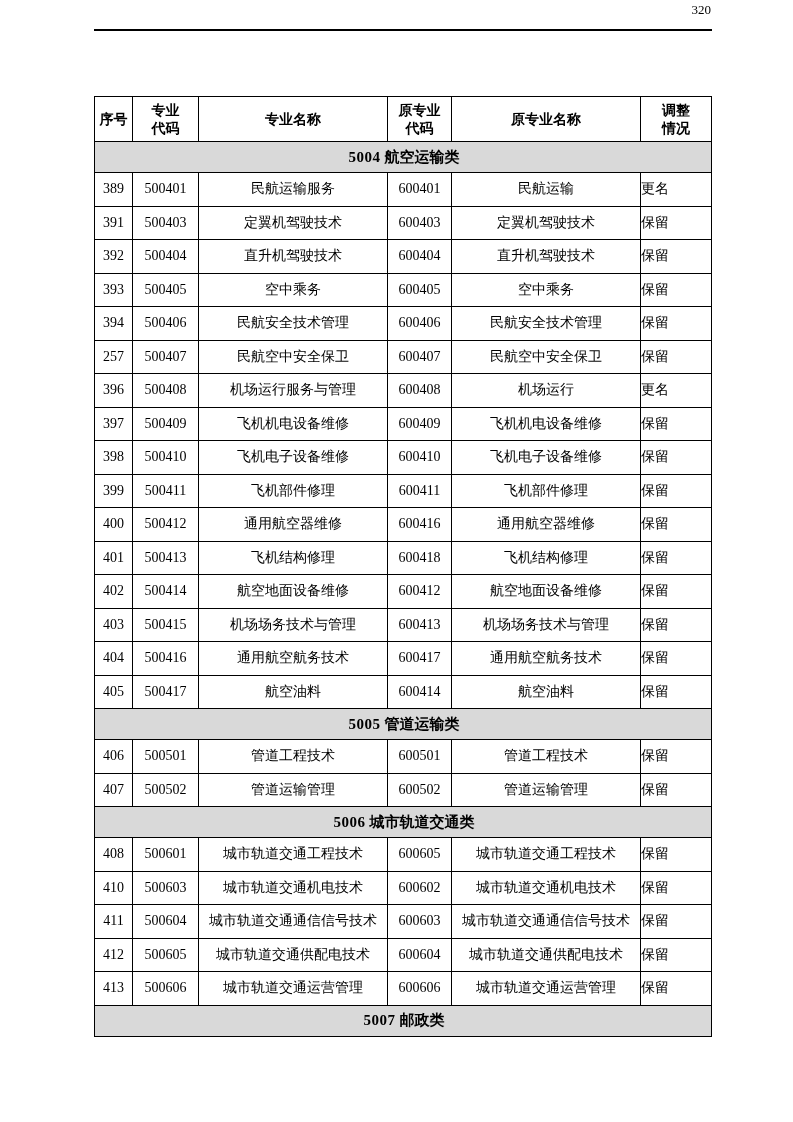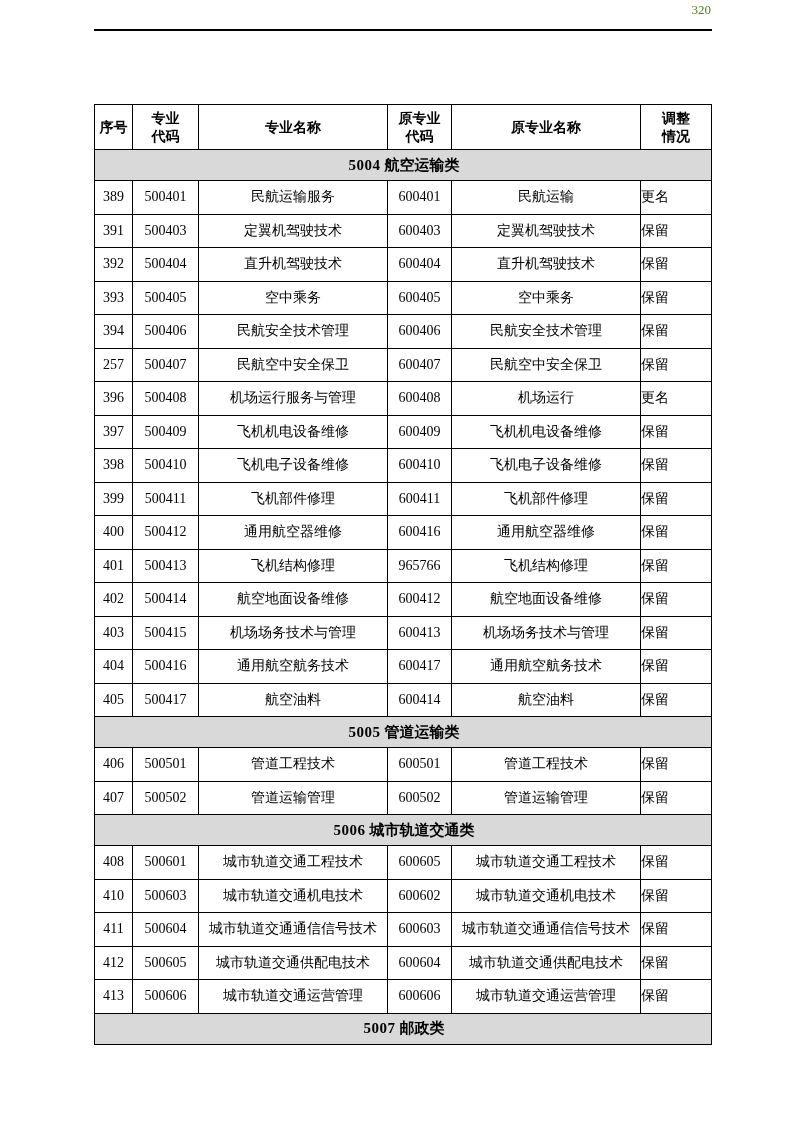"320" .page-number { color: #4d7c0f -> #000000 }
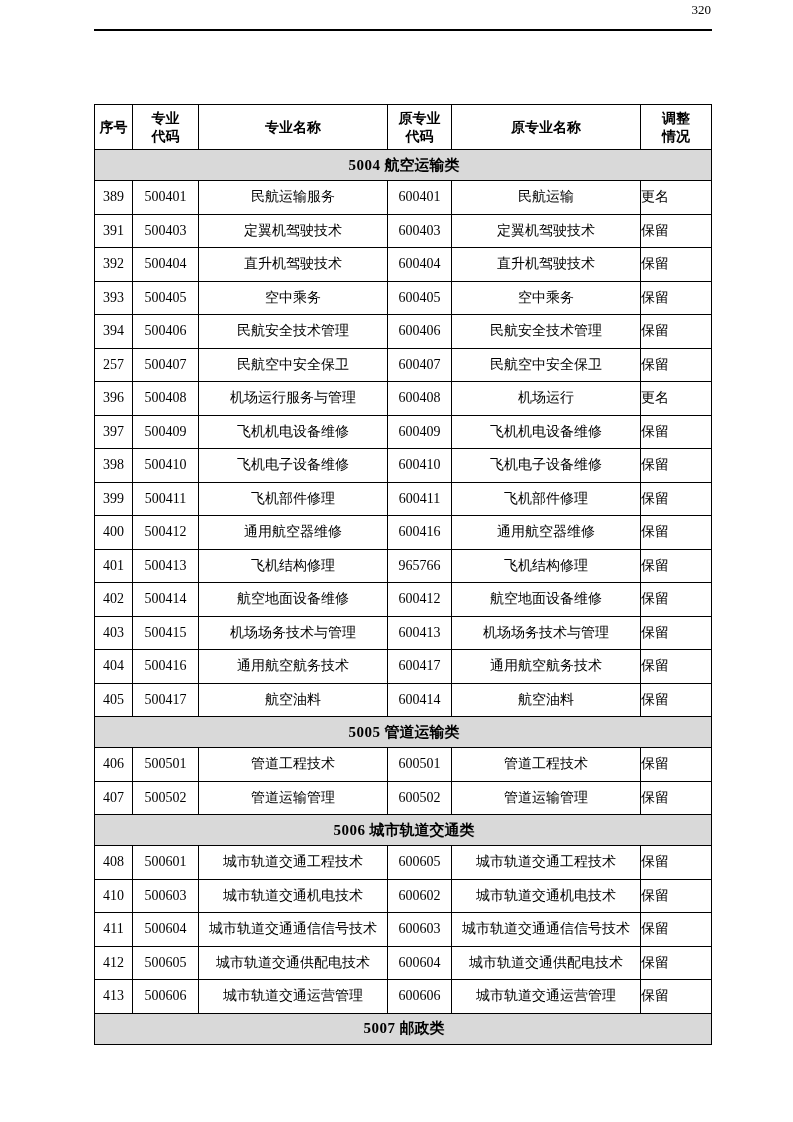"序号" .table-wrap { top: 104px -> 96px }
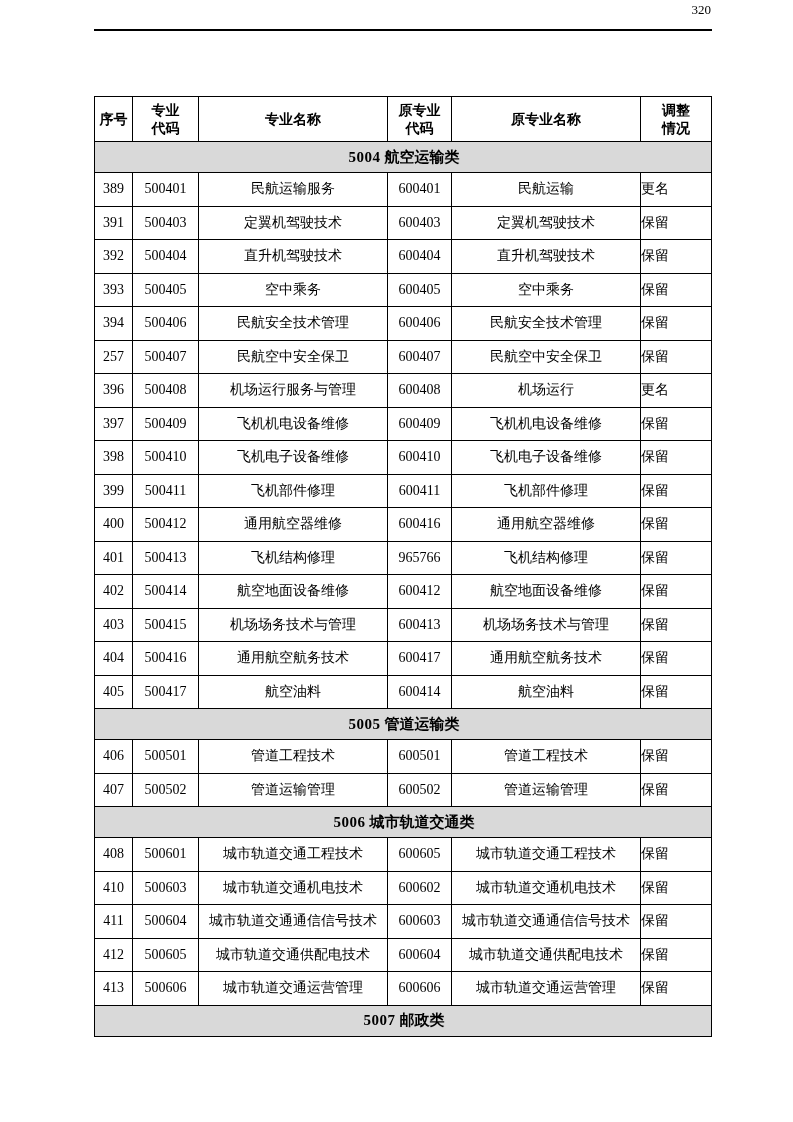"965766" td.cell-num { text: 965766 -> 600418 }
